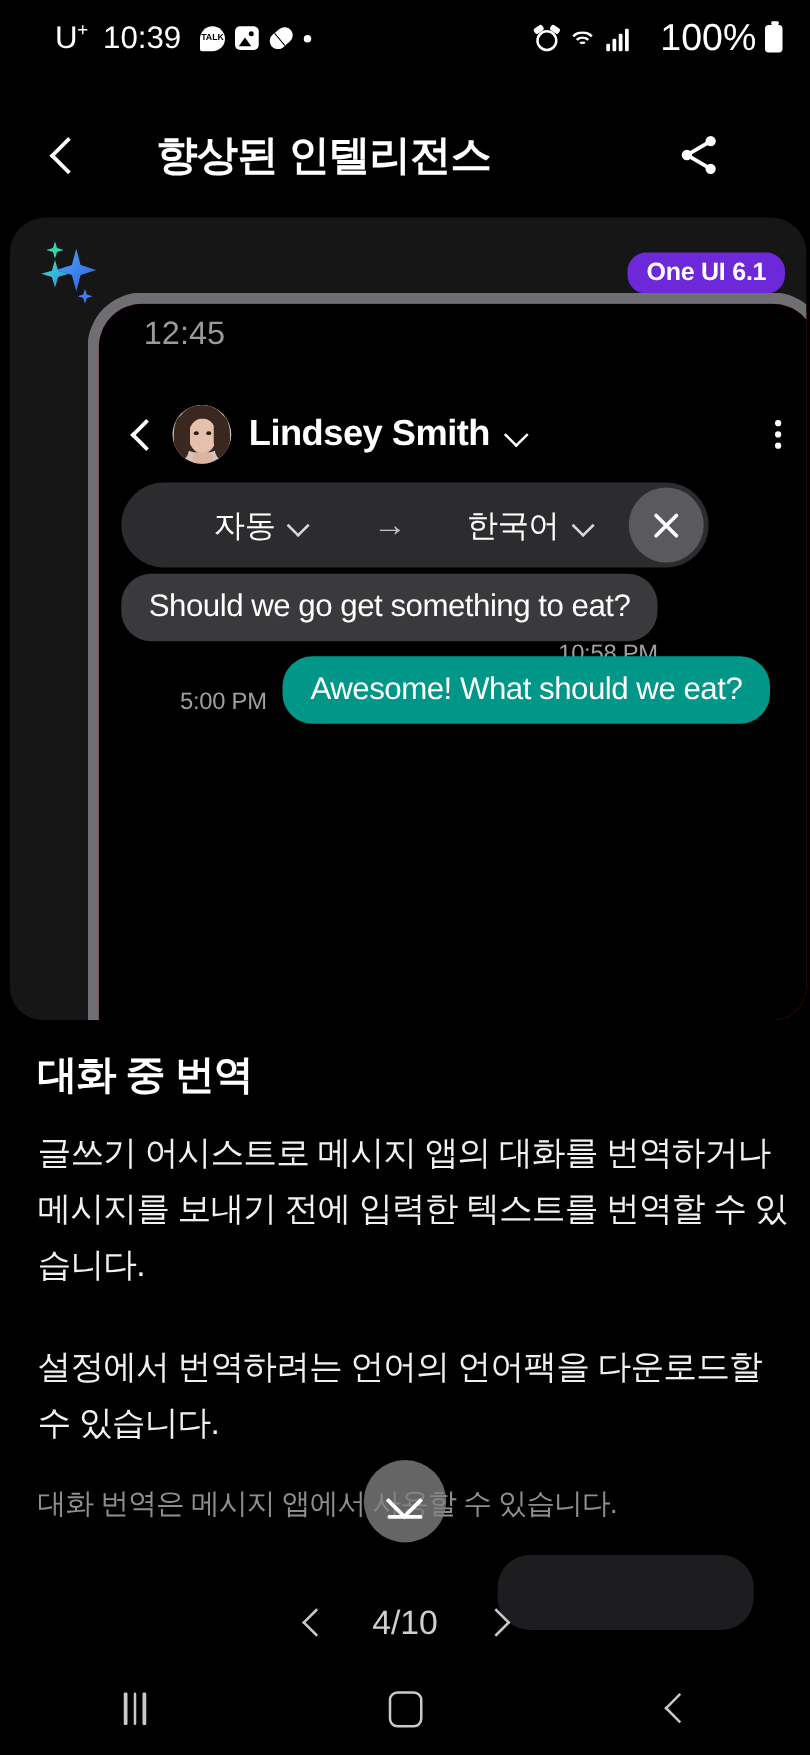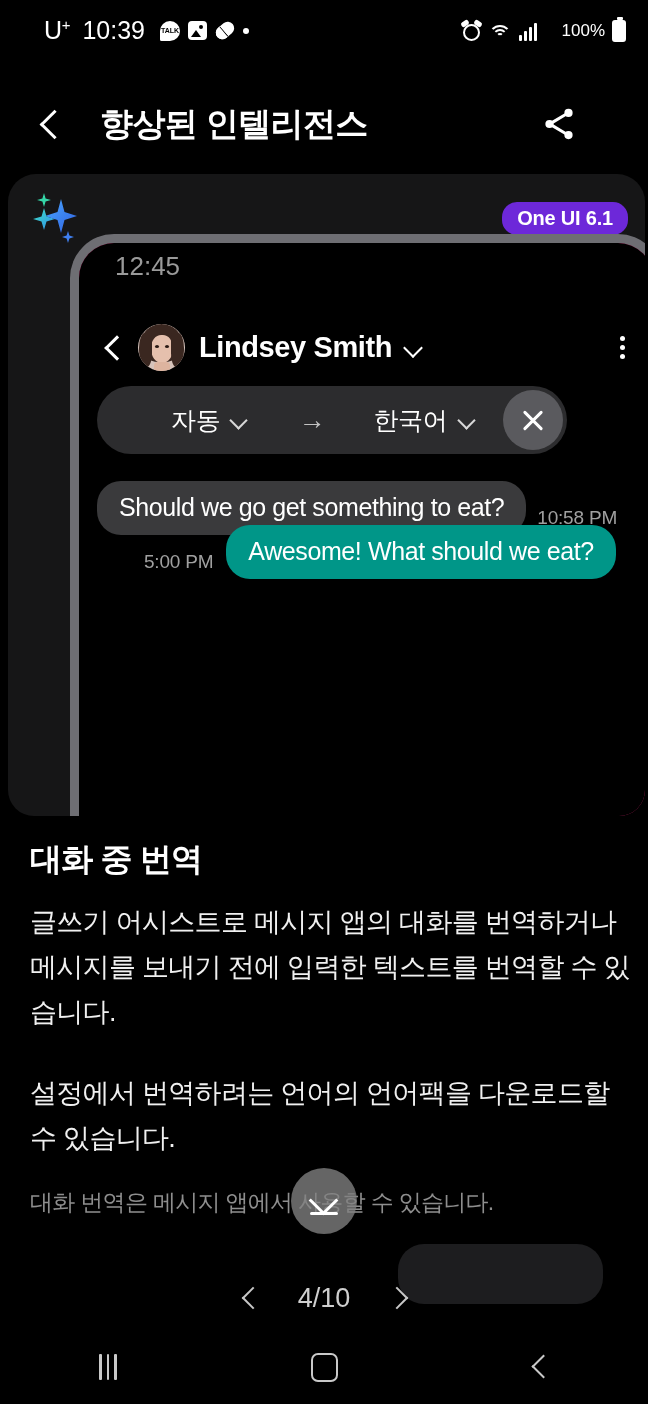"100%" .sb-battery-text { font-size: 17px -> 30px }
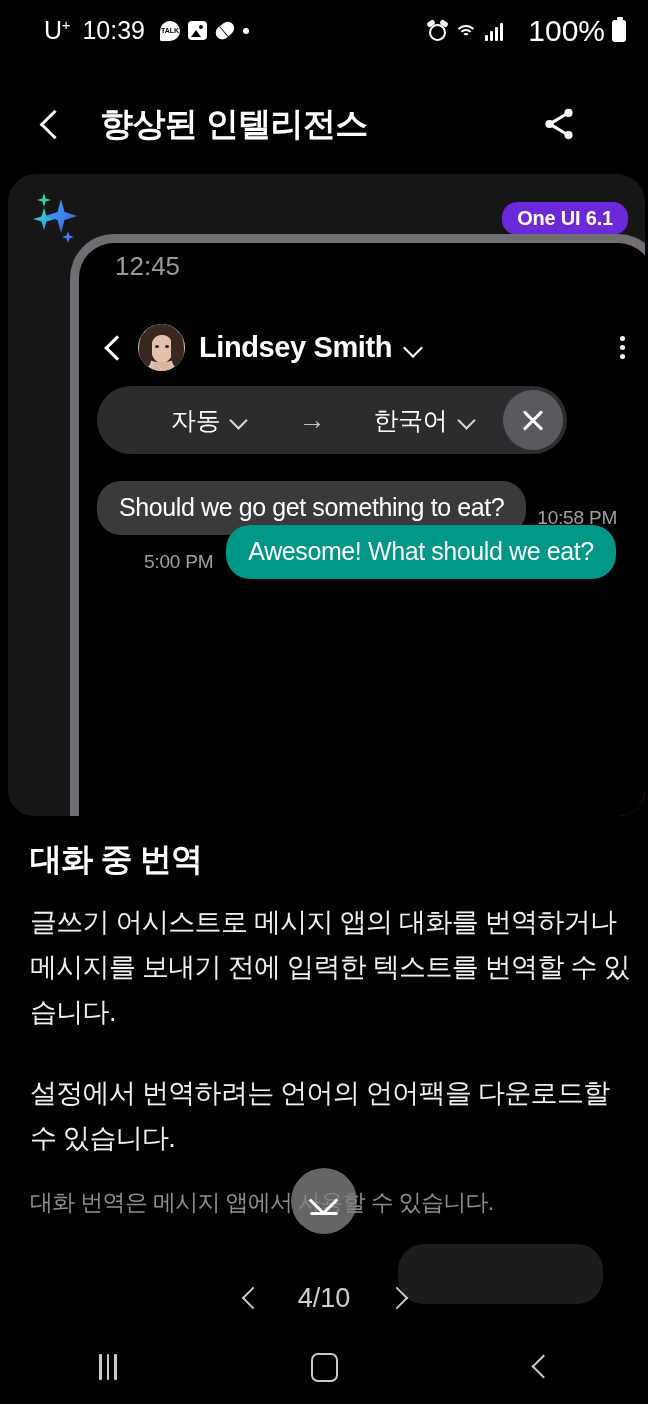"향상된 인텔리전스" .appbar { gap: none -> 25px }
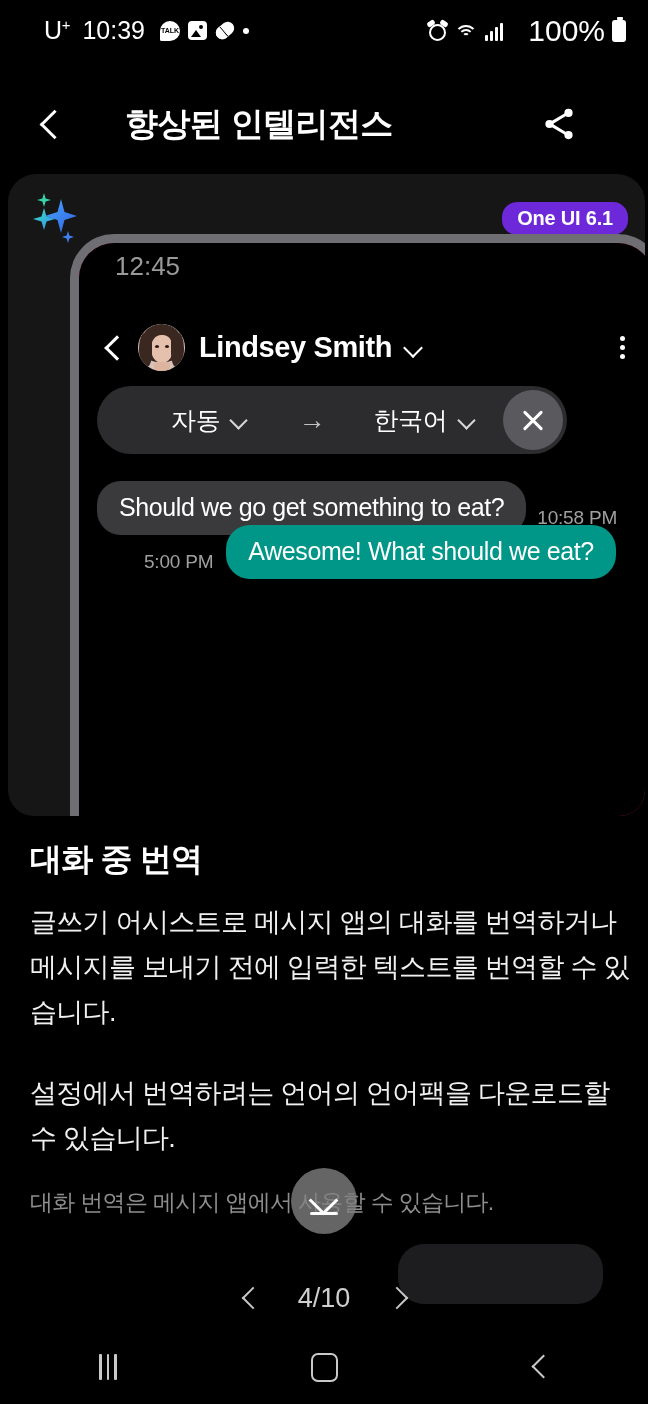"Should we go get something" .msg-in { flex-direction: none -> column; top: 238px -> 216px }
